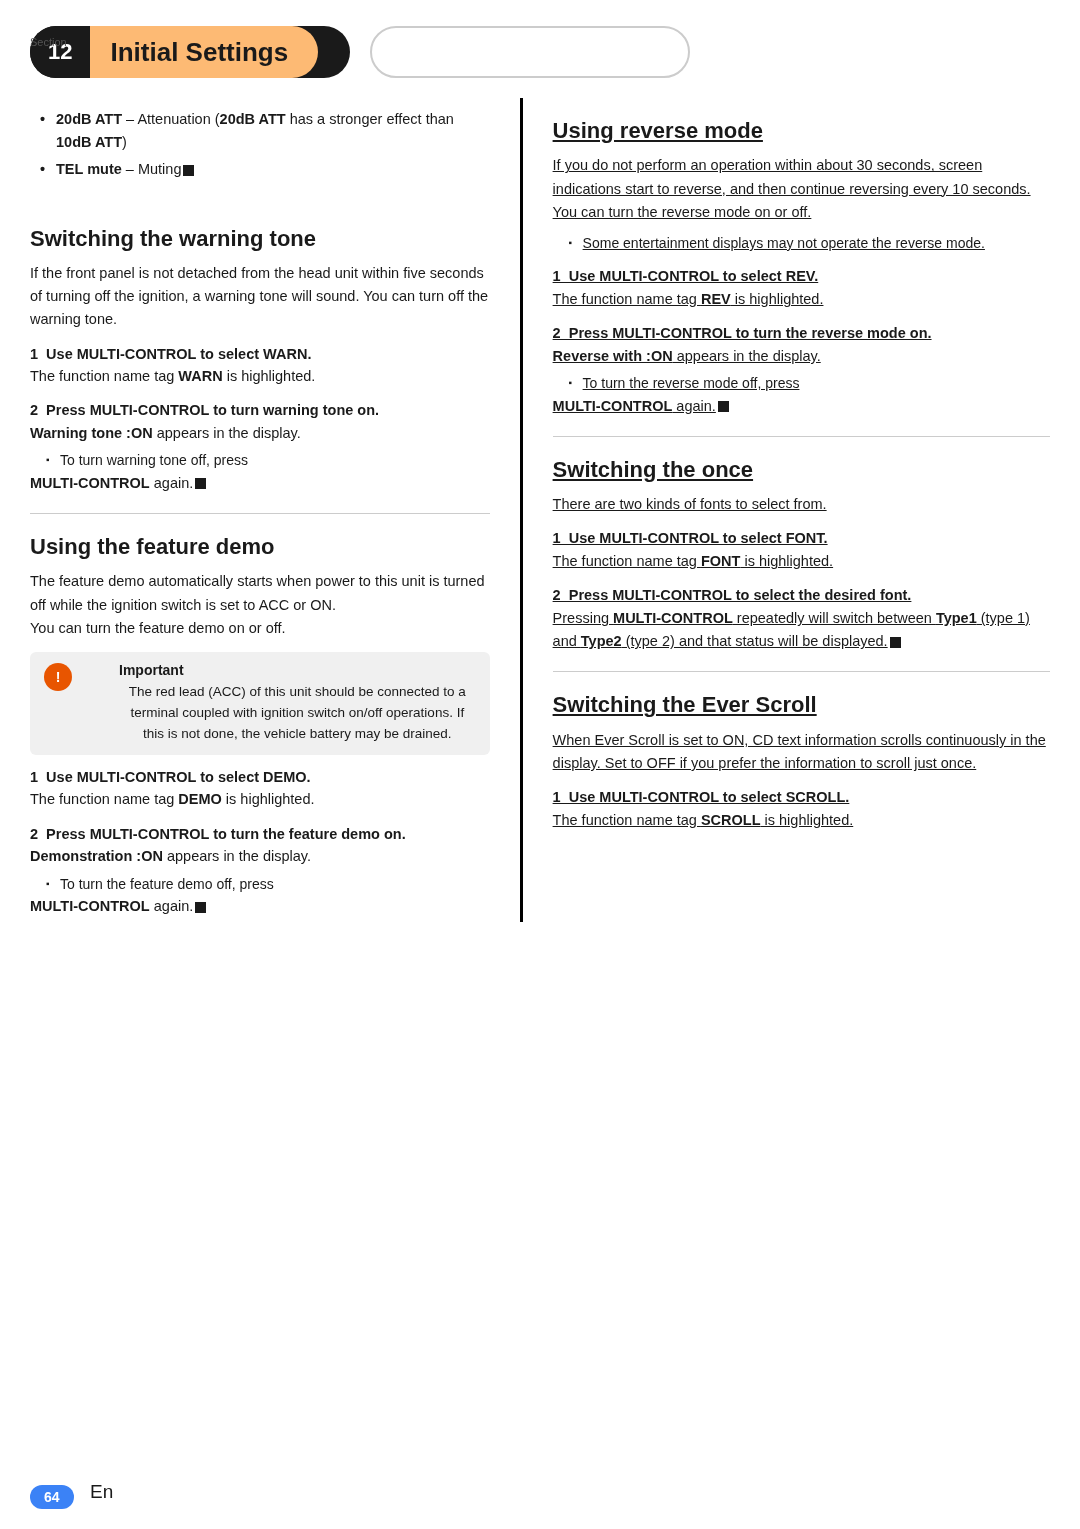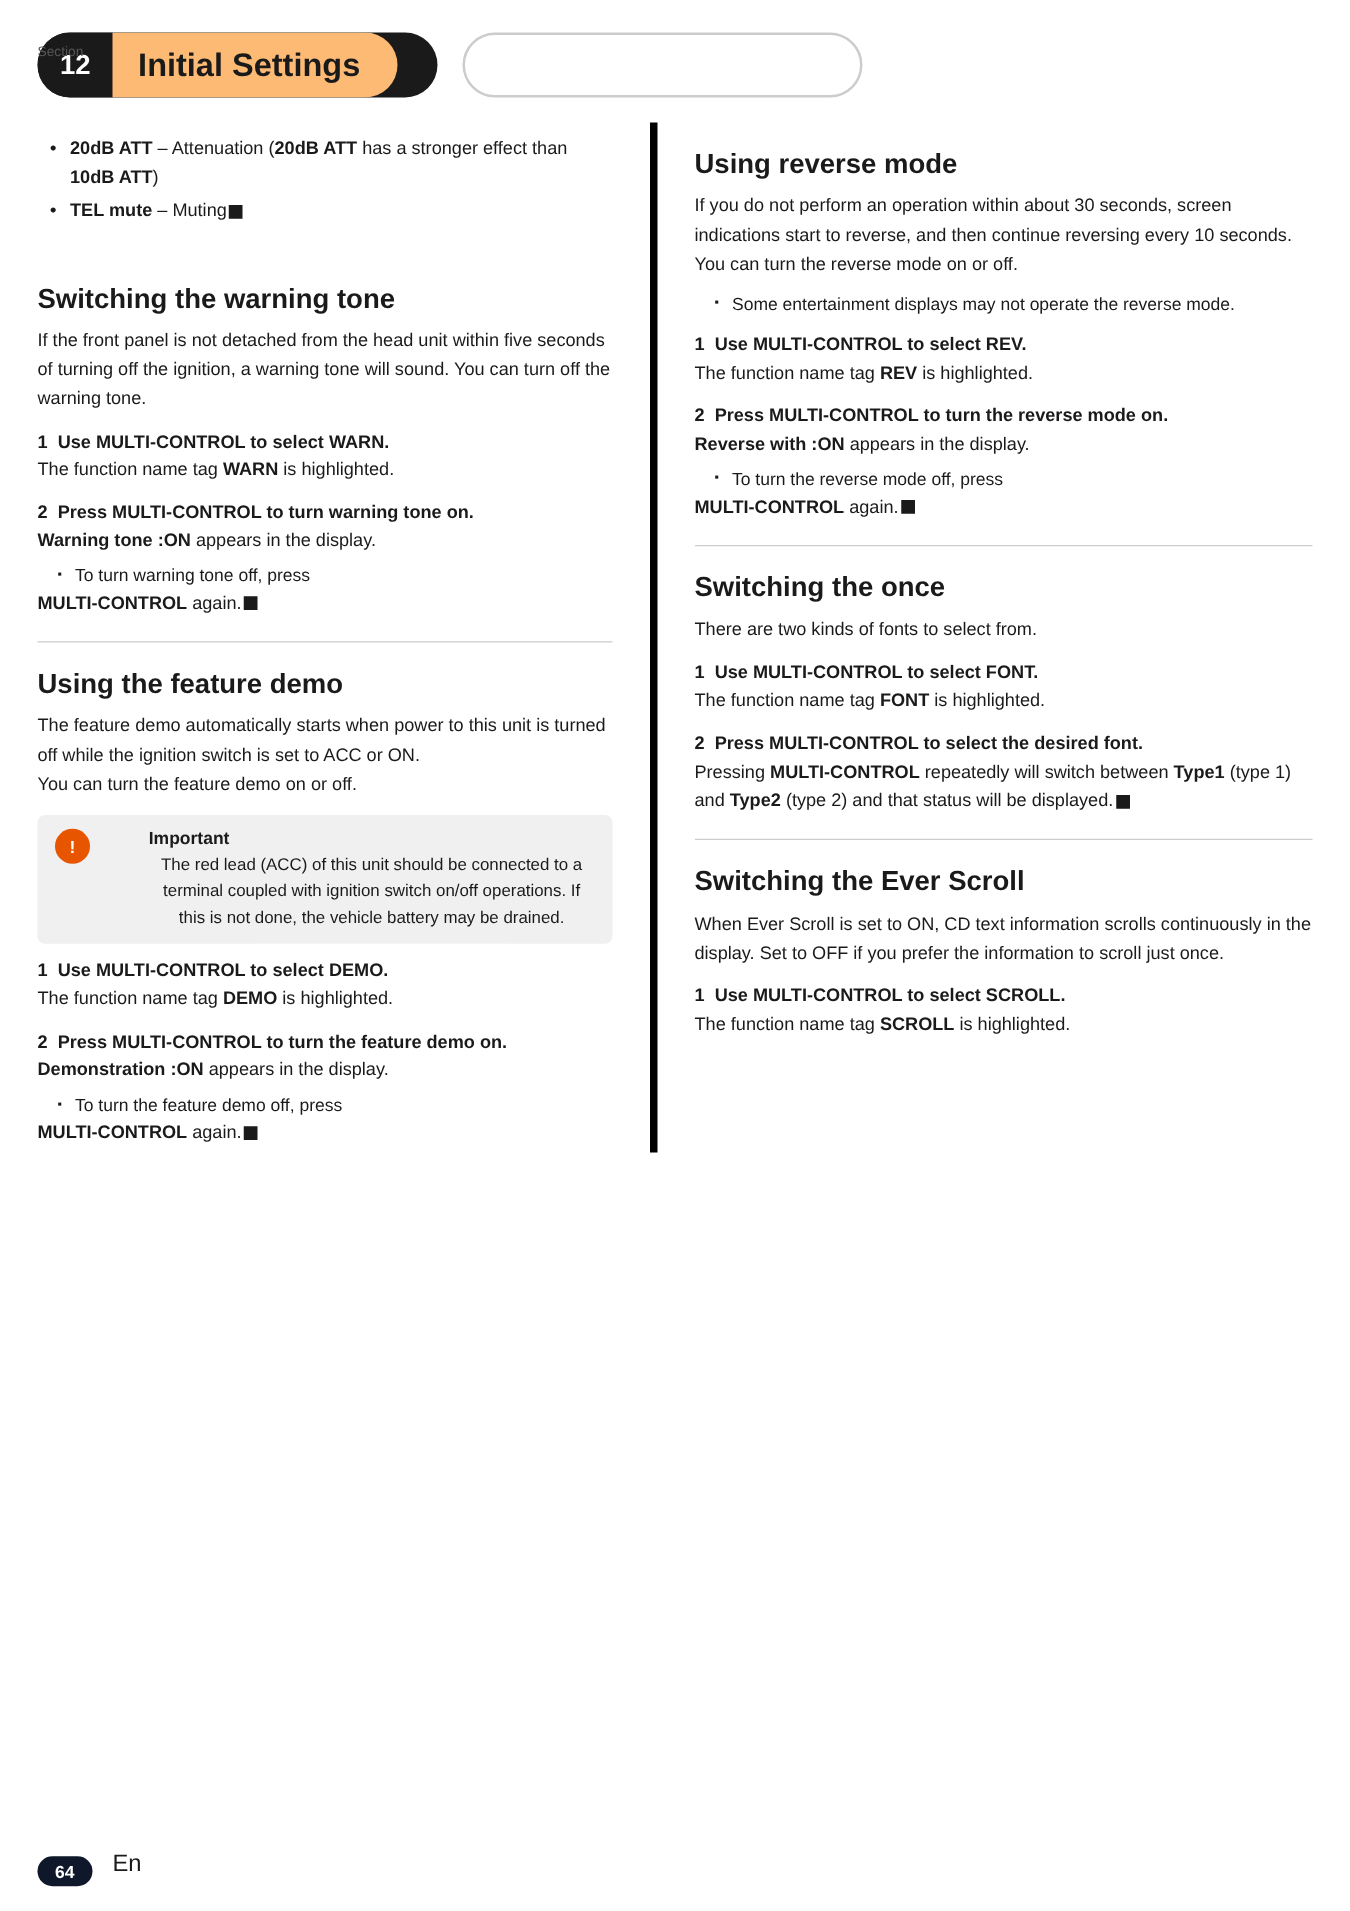"Using reverse mode" .right-col { border-left: 6px solid #000000 -> 3px solid #000000; text-decoration: none -> underline }
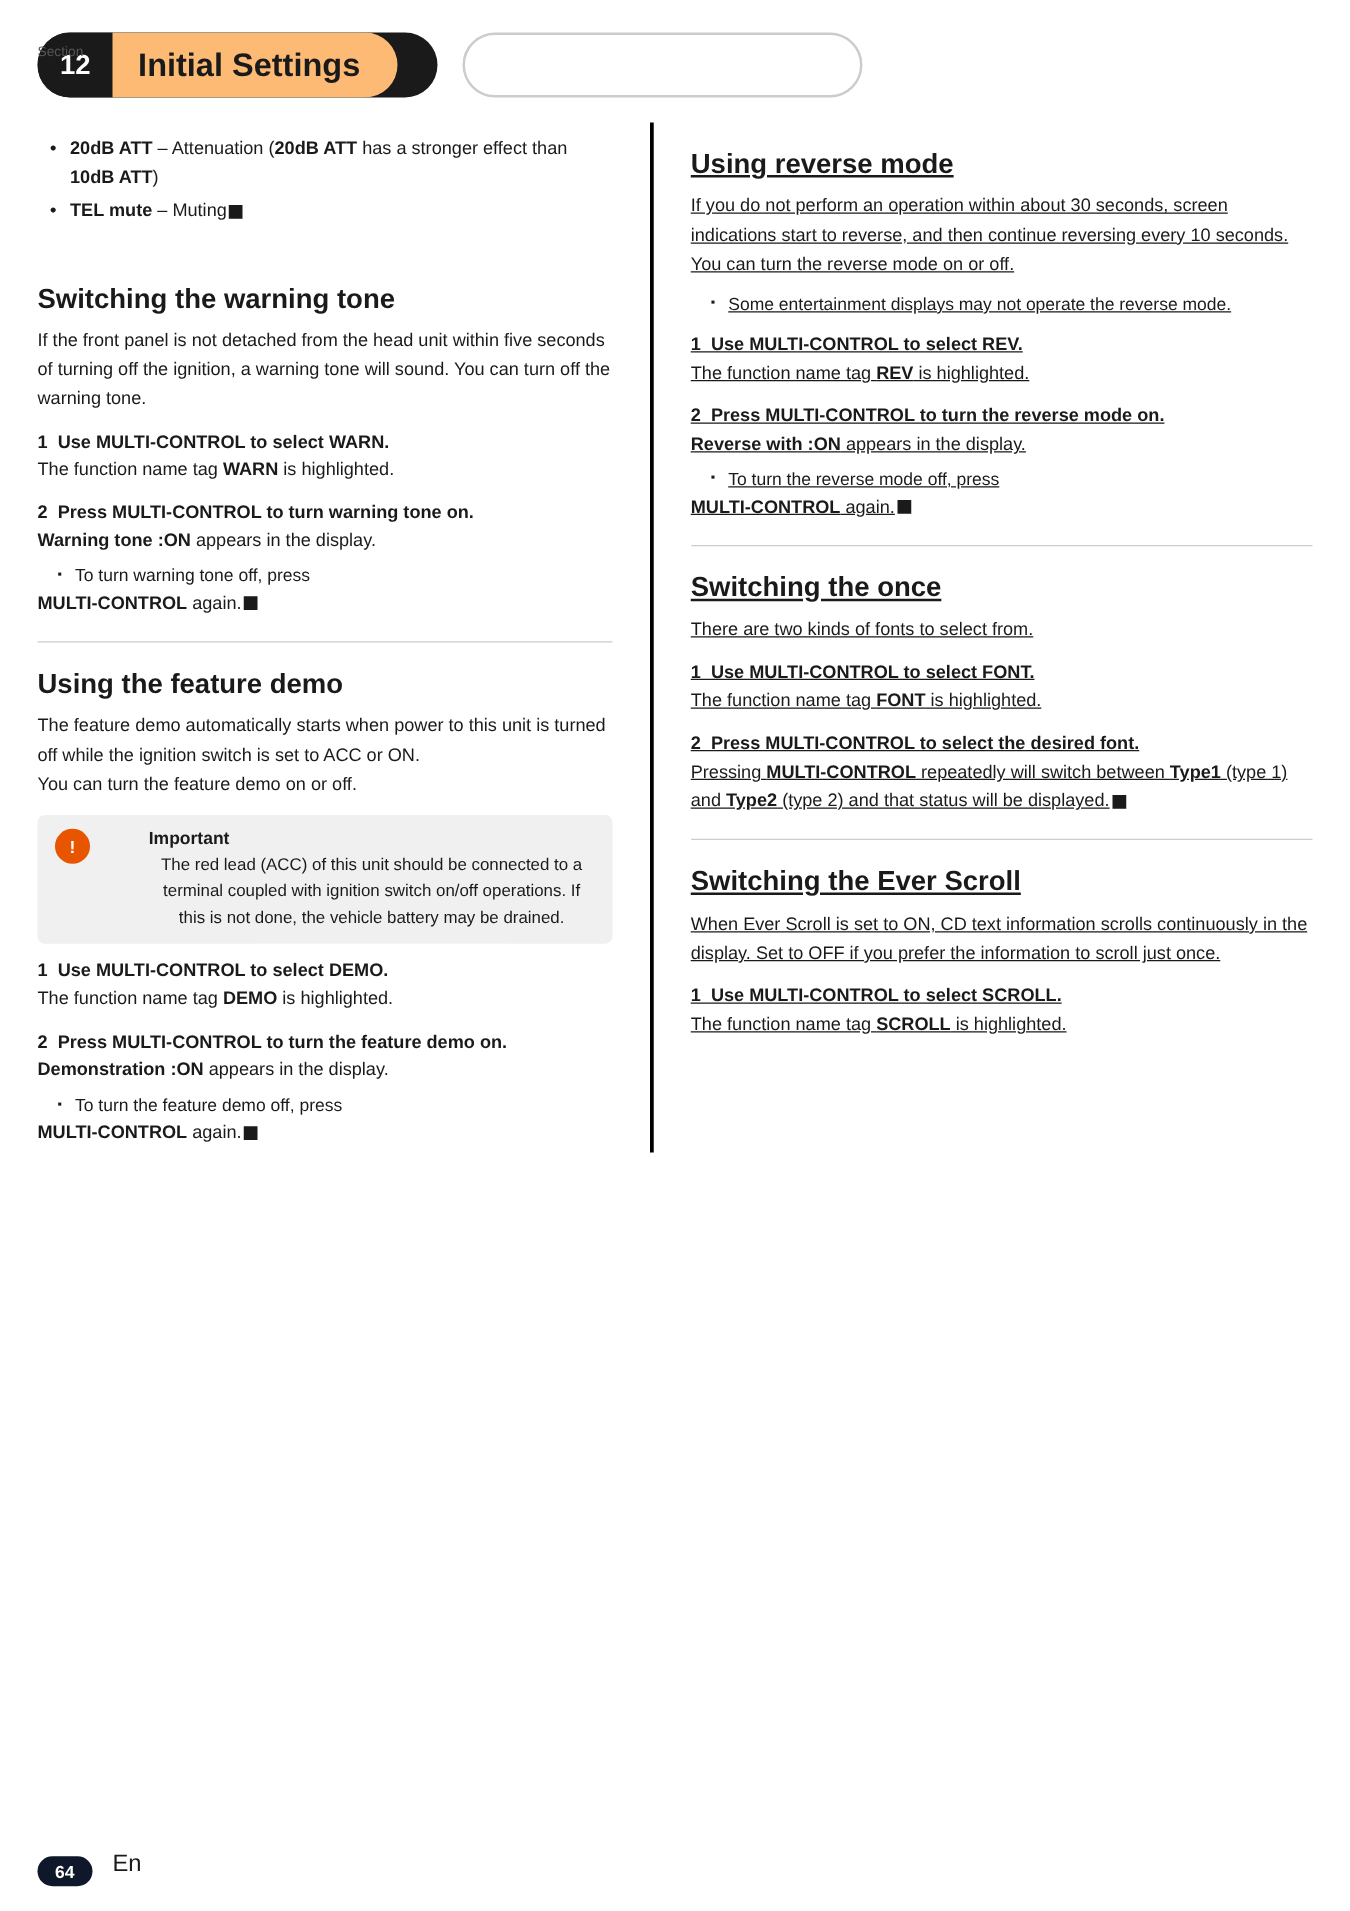"64" .page-number { background: #0f172a -> #3b82f6 }
